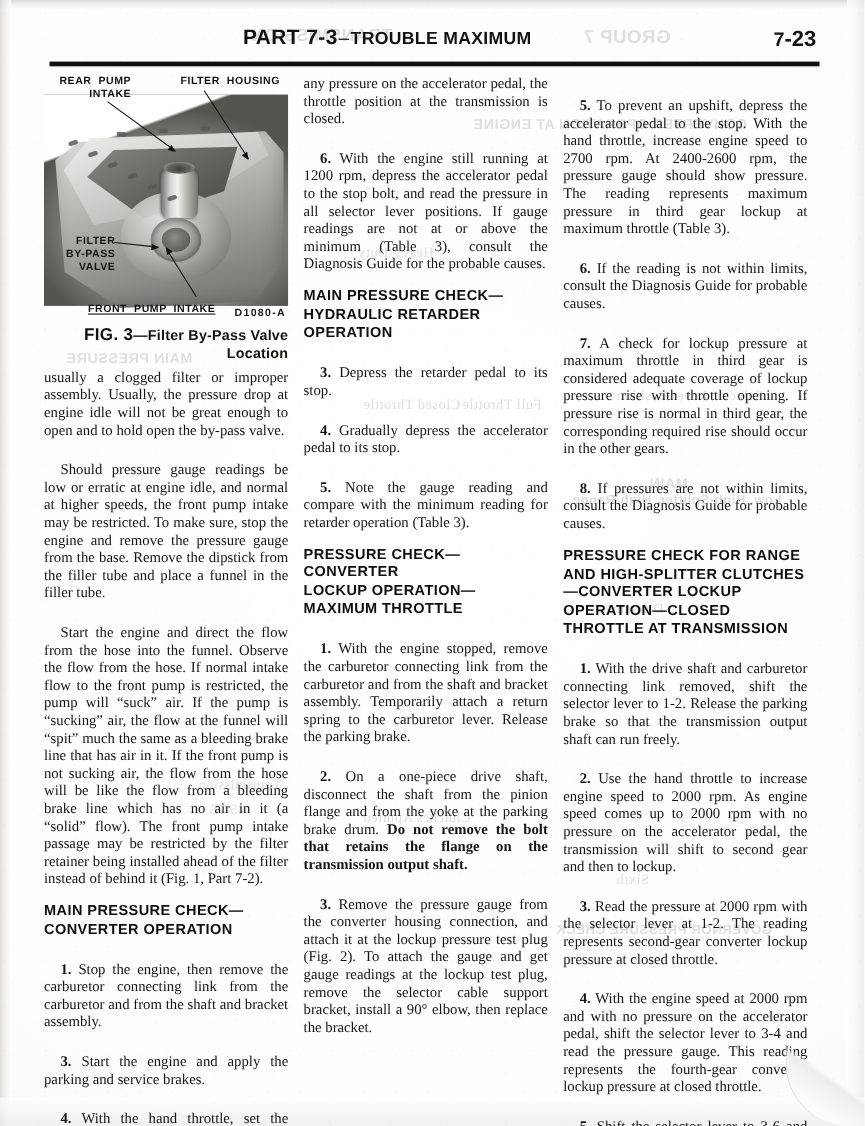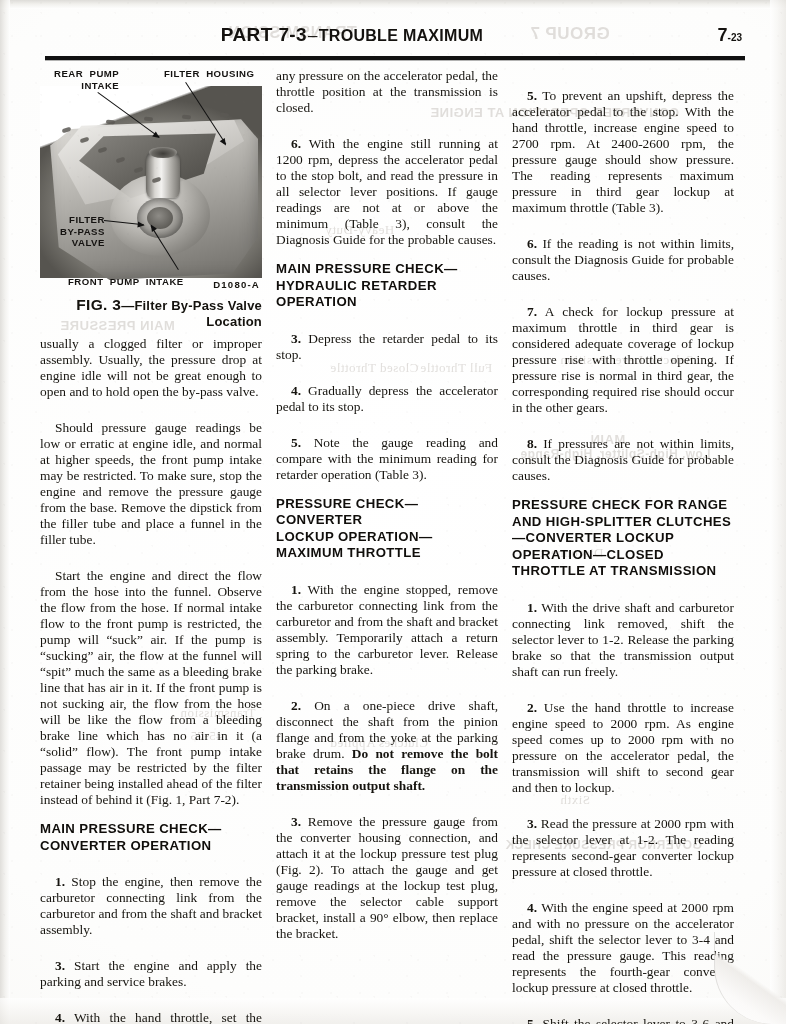"-23" .header-folio .small { font-size: 10px -> 20px }
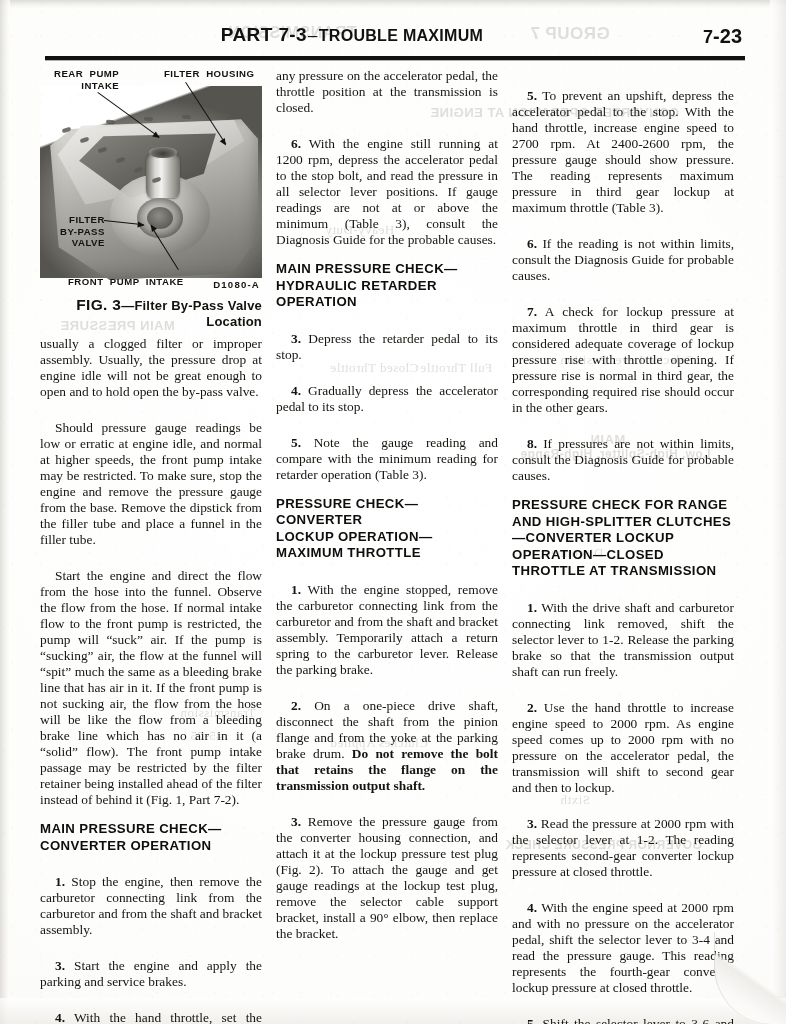"FRONT PUMP INTAKE" div.fig-label { left: 28px -> 40px; text-decoration: none -> underline }
